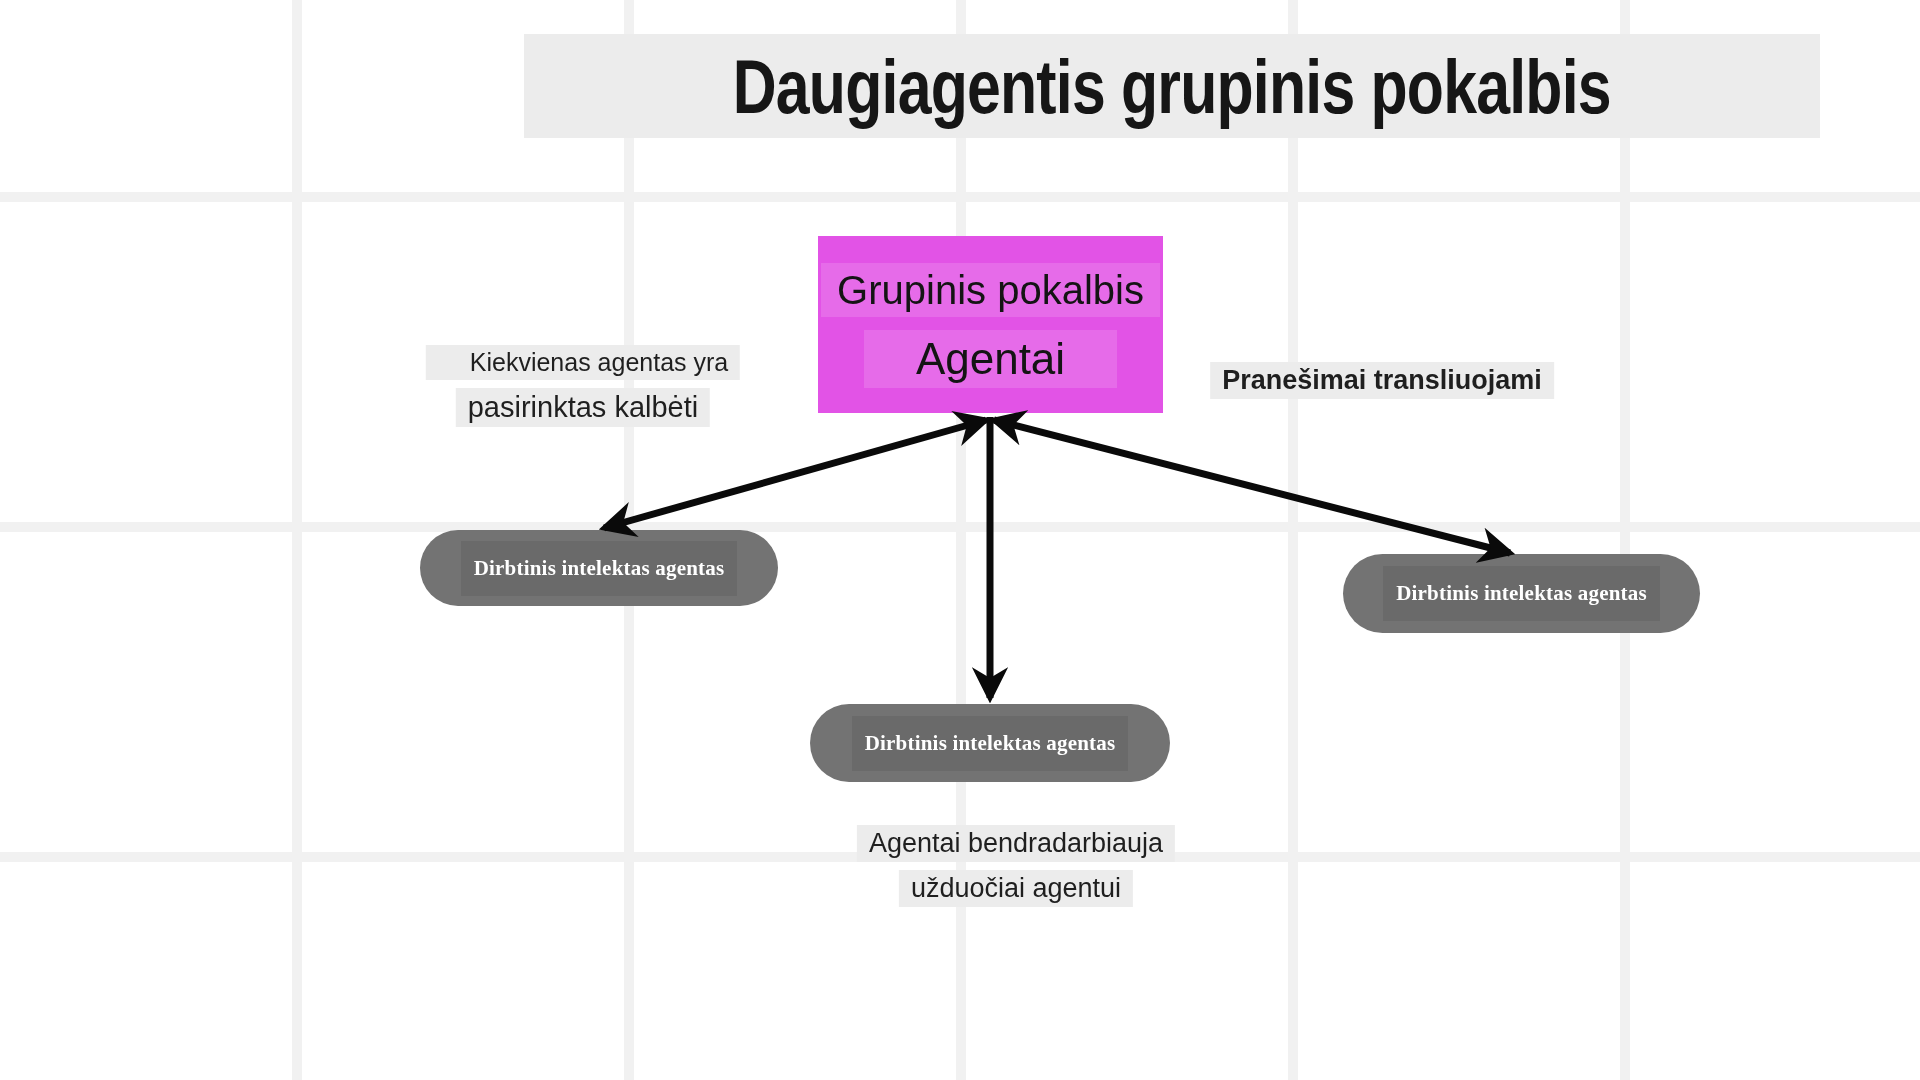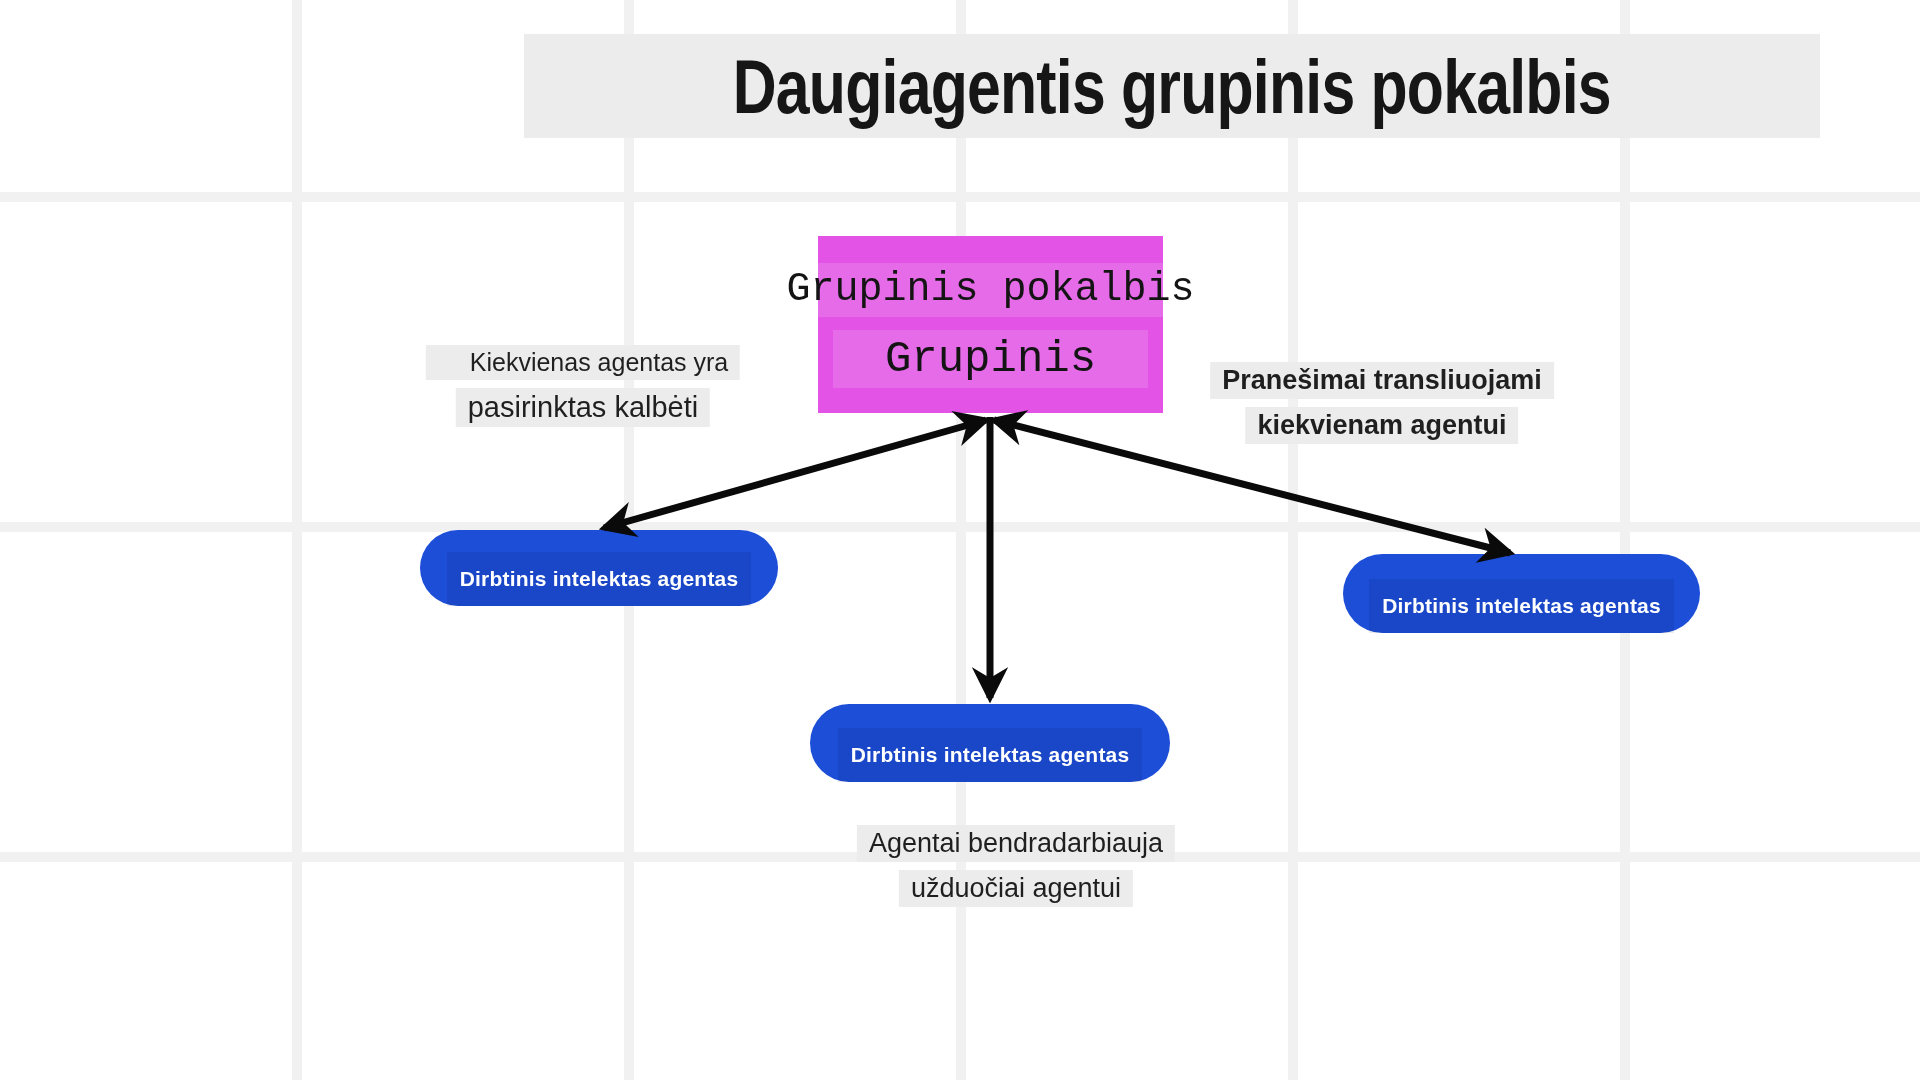"Grupinis pokalbis" .manager-line1, .manager-line2 { font-family: Liberation Mono, monospace -> none }
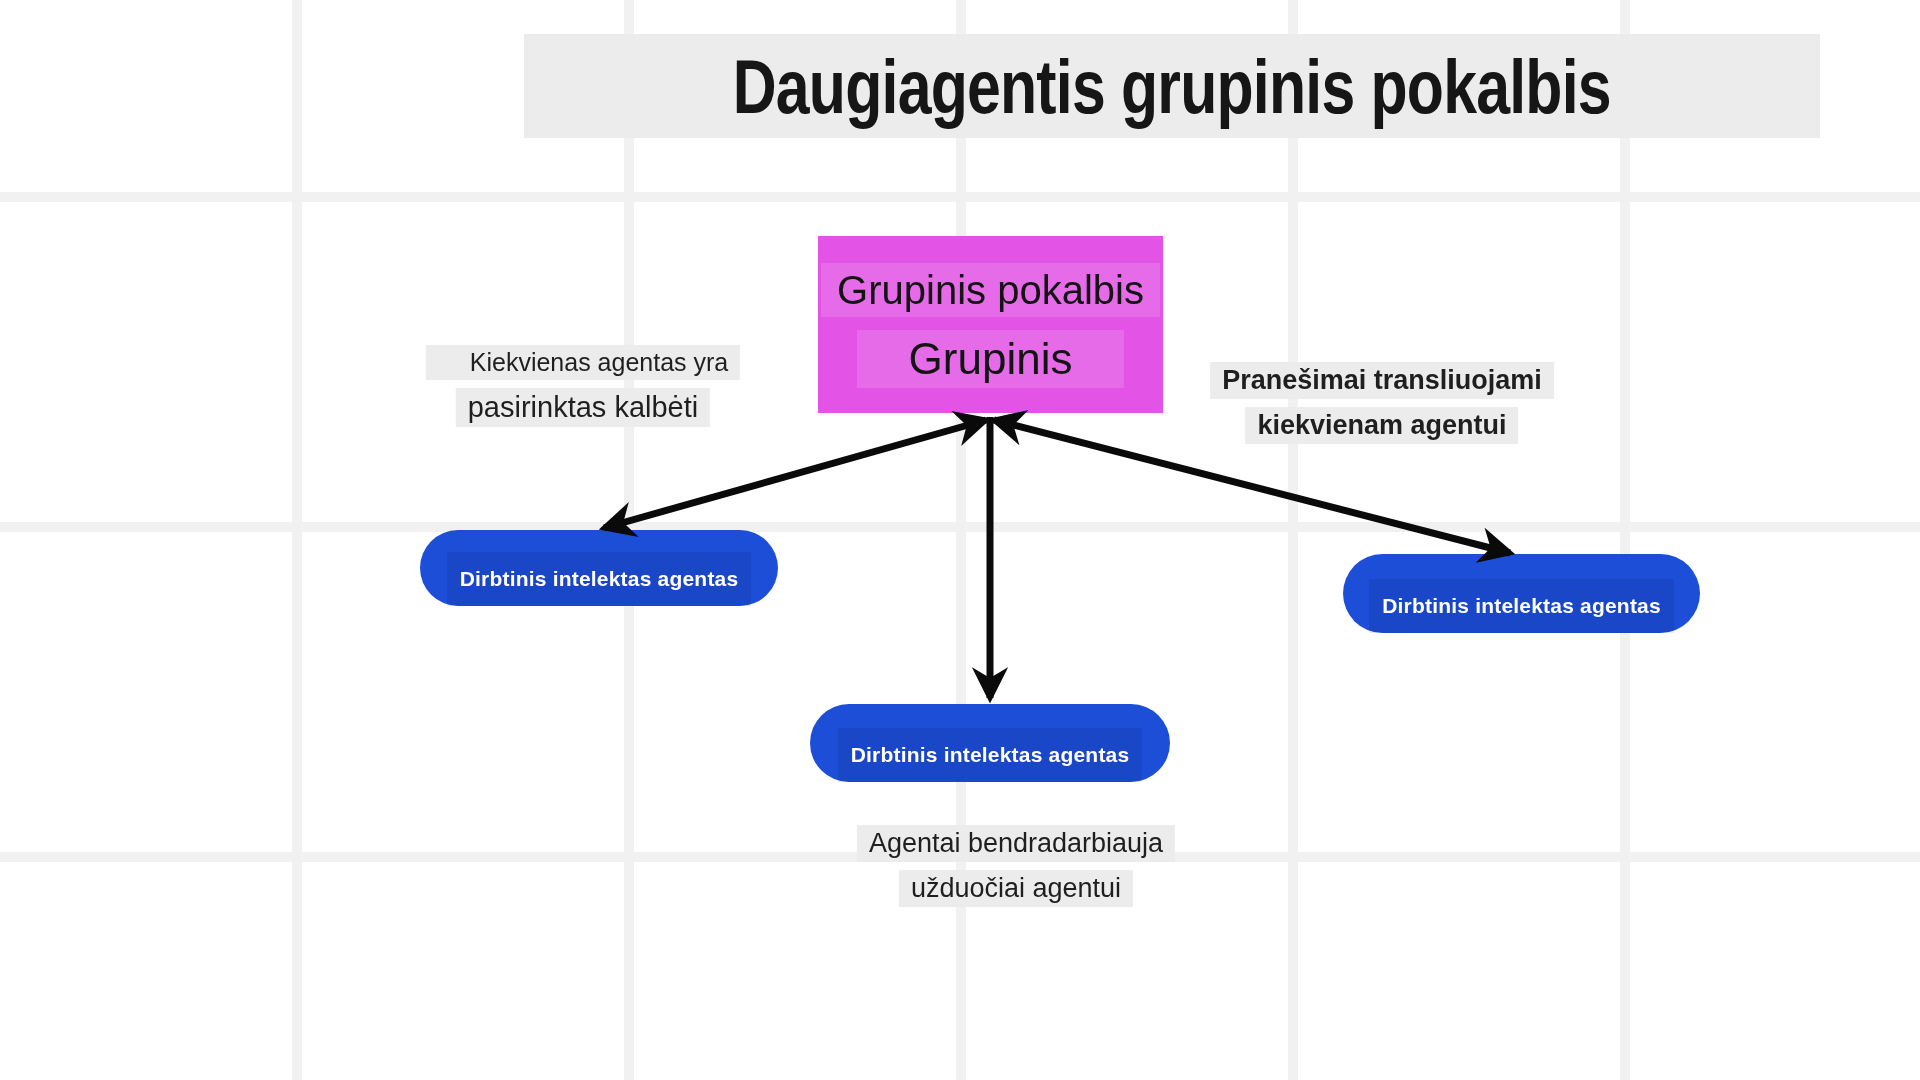"Grupinis" span.manager-line2 { text: Grupinis -> Agentai }
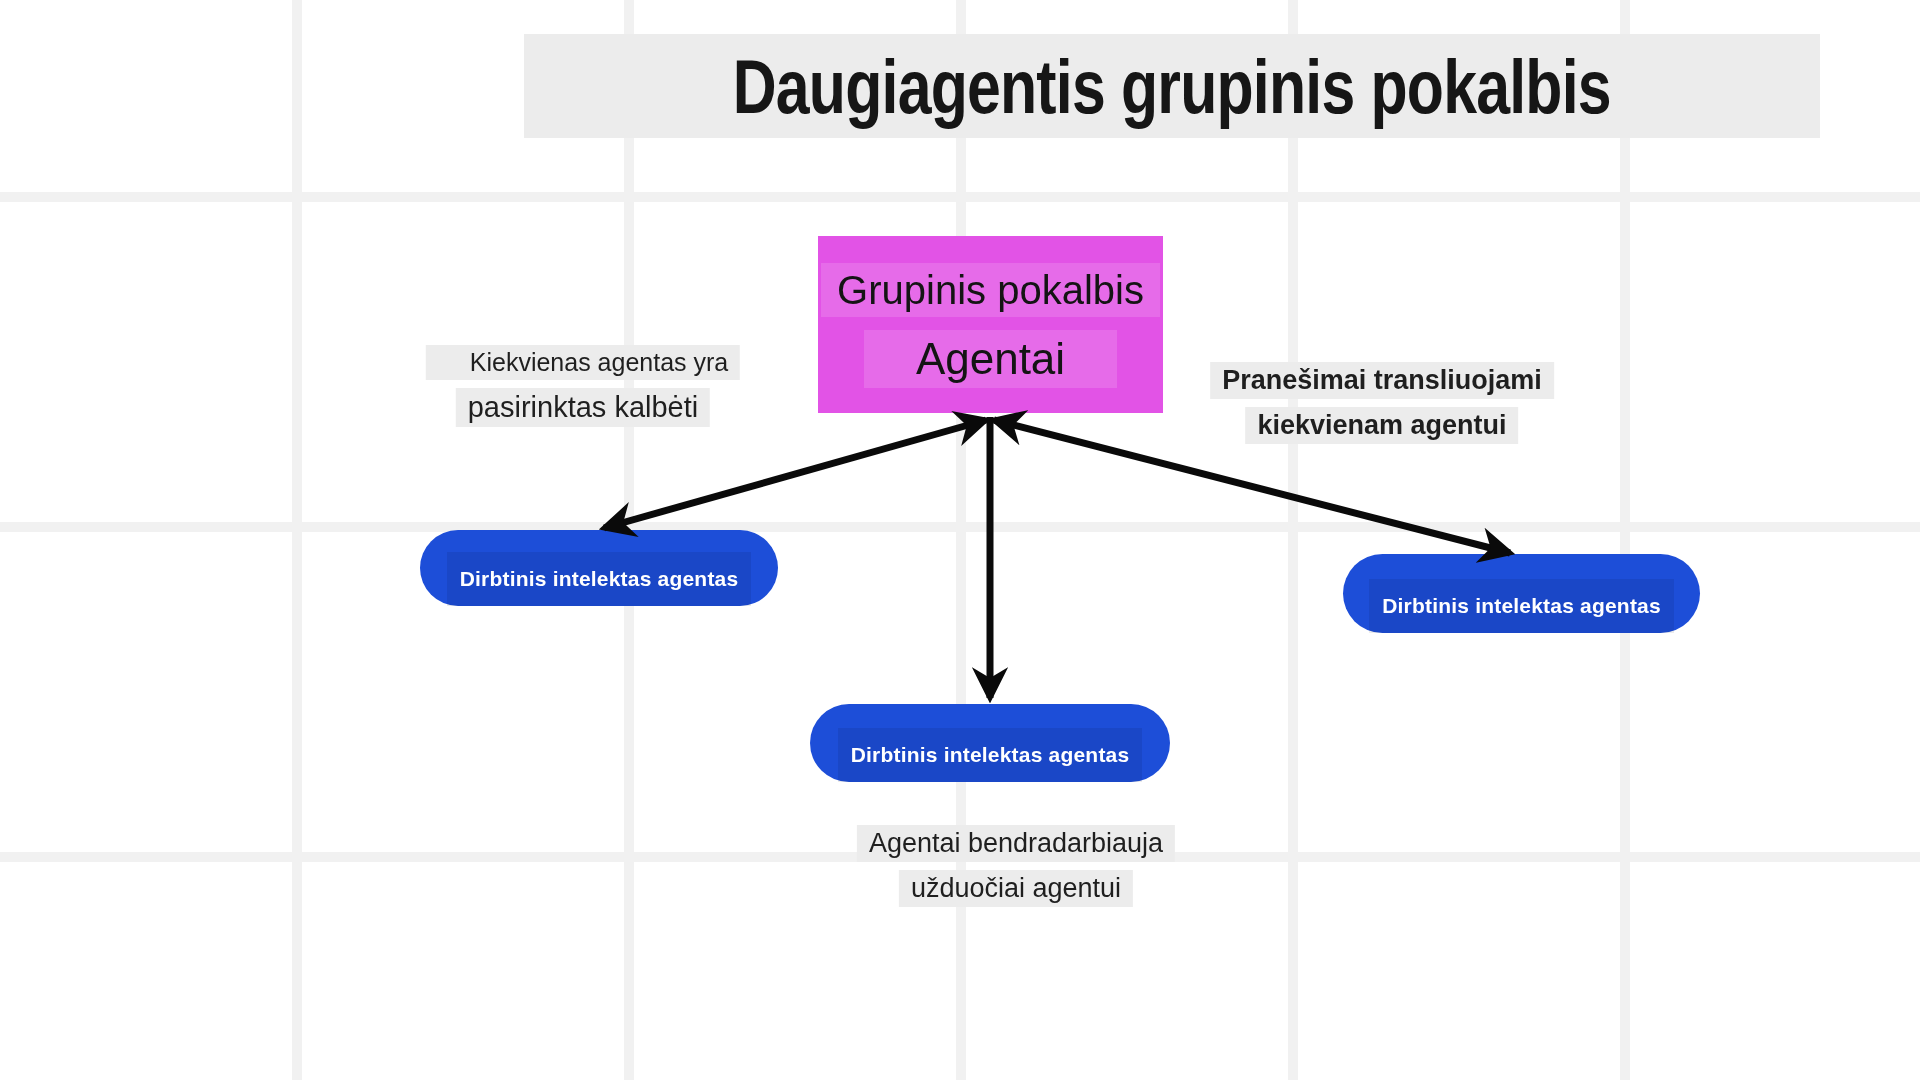"kiekvienam agentui" span.ann-line { html: <span>kiekvienam agentui</span> -> none }
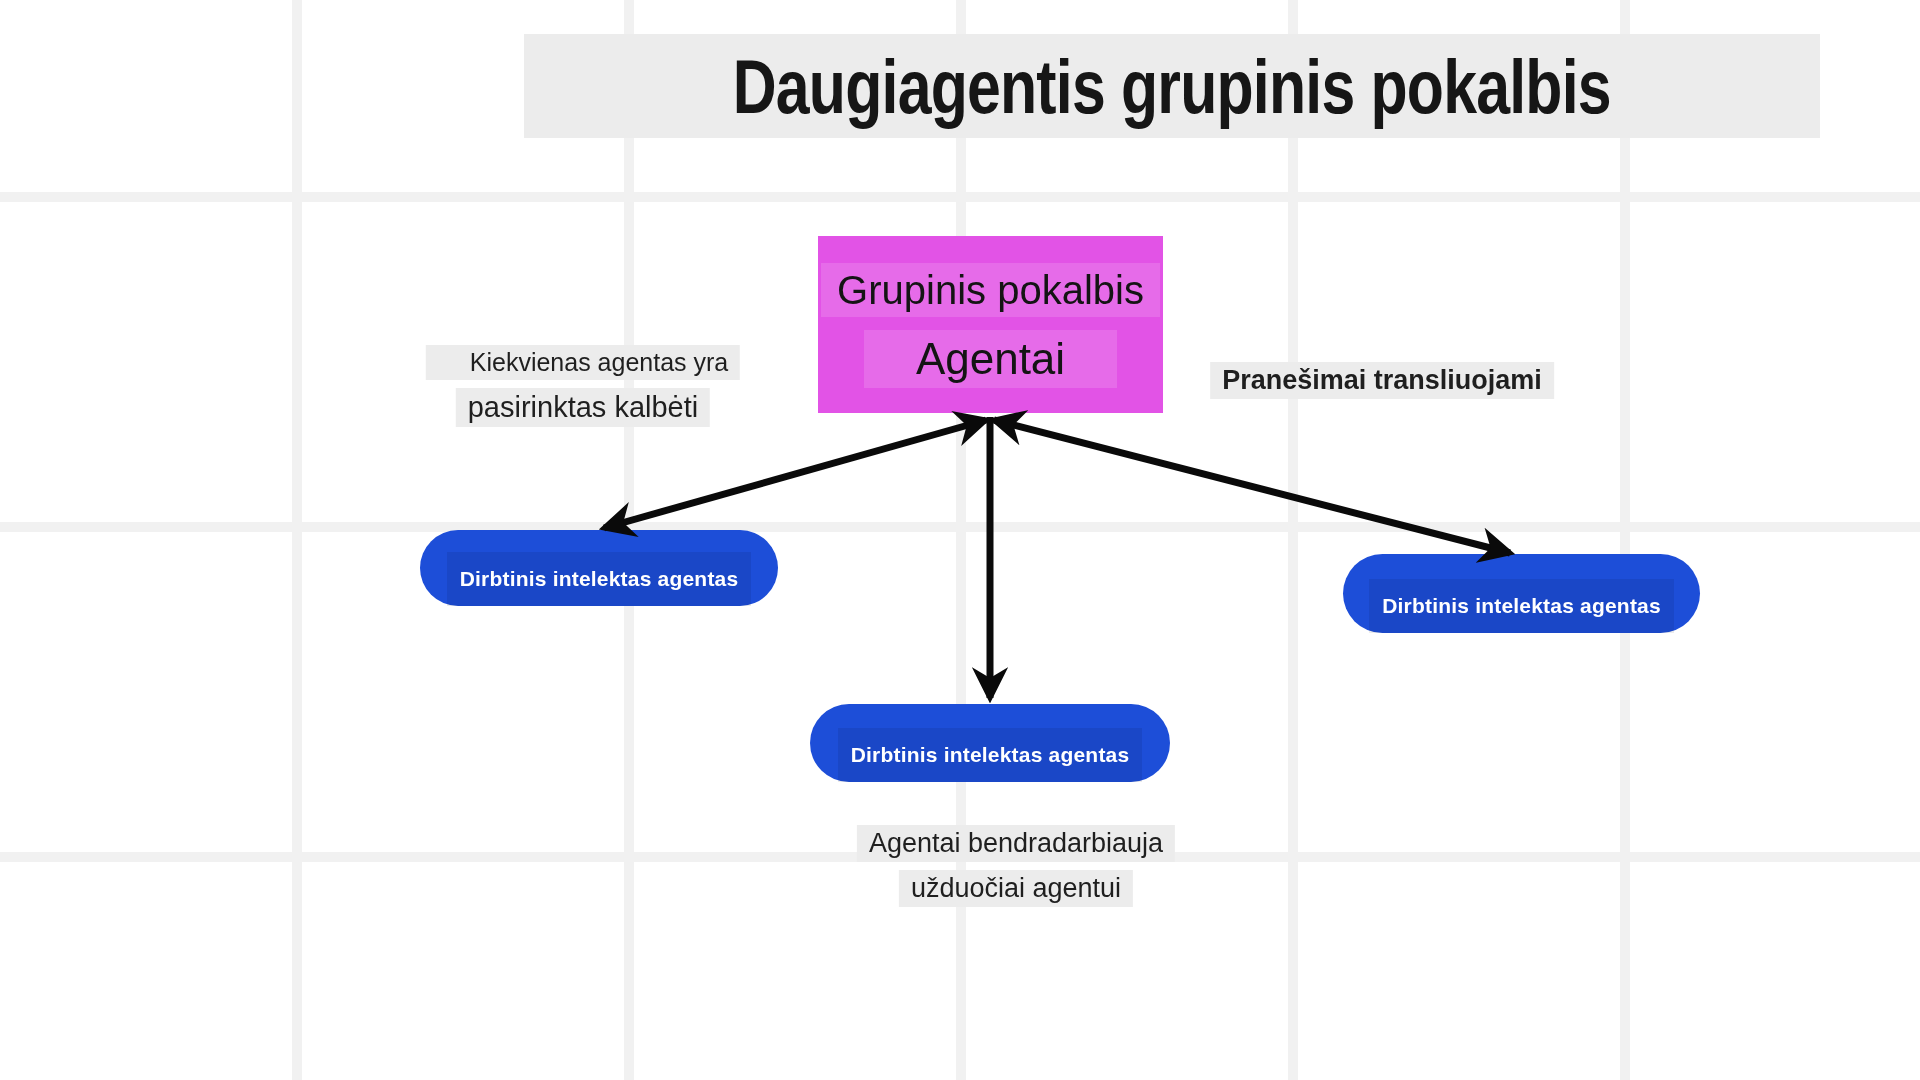"Dirbtinis intelektas agentas" .agent-pill { align-items: flex-end -> center; background: #1d4ed8 -> #737373; font-family: none -> Liberation Serif, serif }
